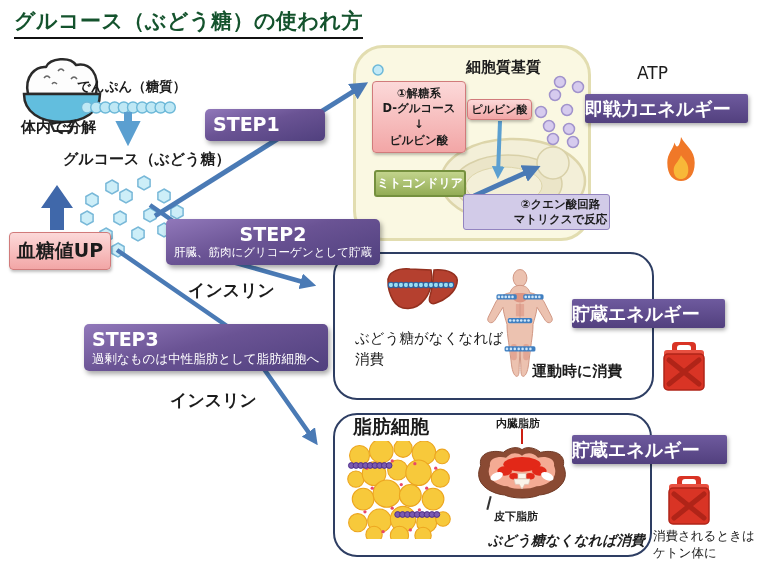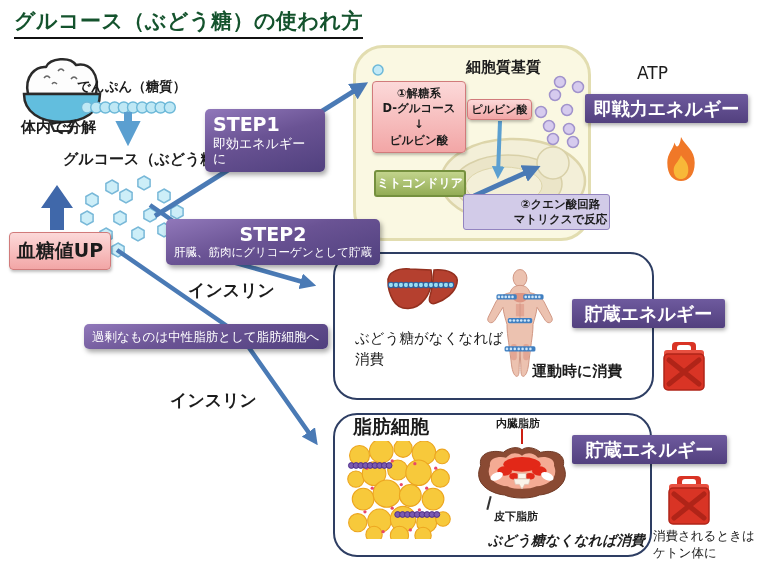"即戦力エネルギー" .banner { justify-content: center -> none }
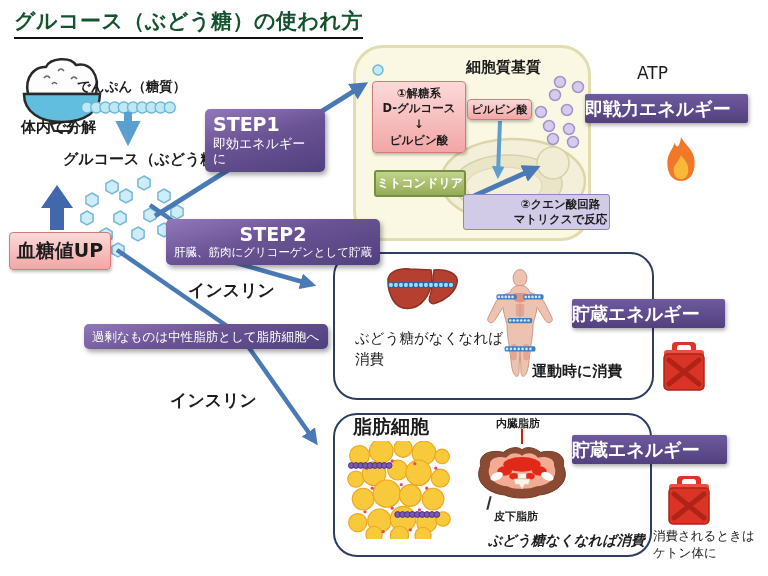"即効エネルギーに" div.ds { html: <div>即効エネルギーに</div> -> none }
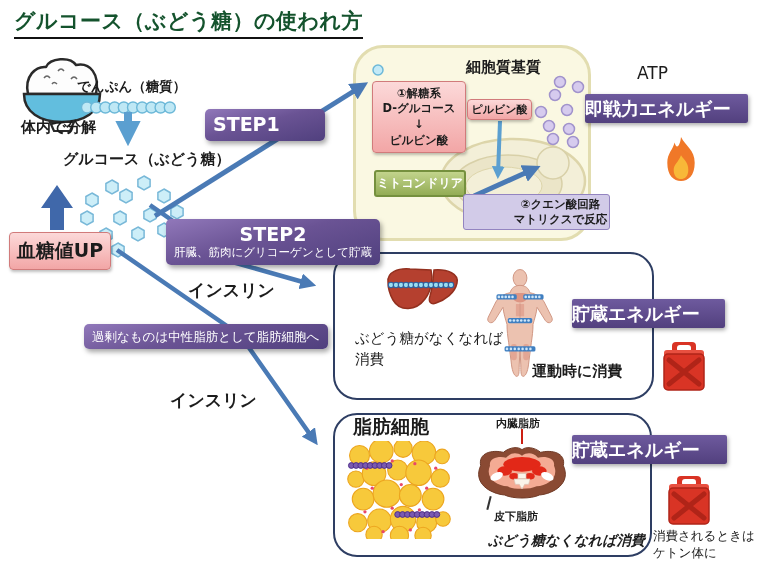"STEP3" div.nm { html: none -> <div>STEP3</div> }
